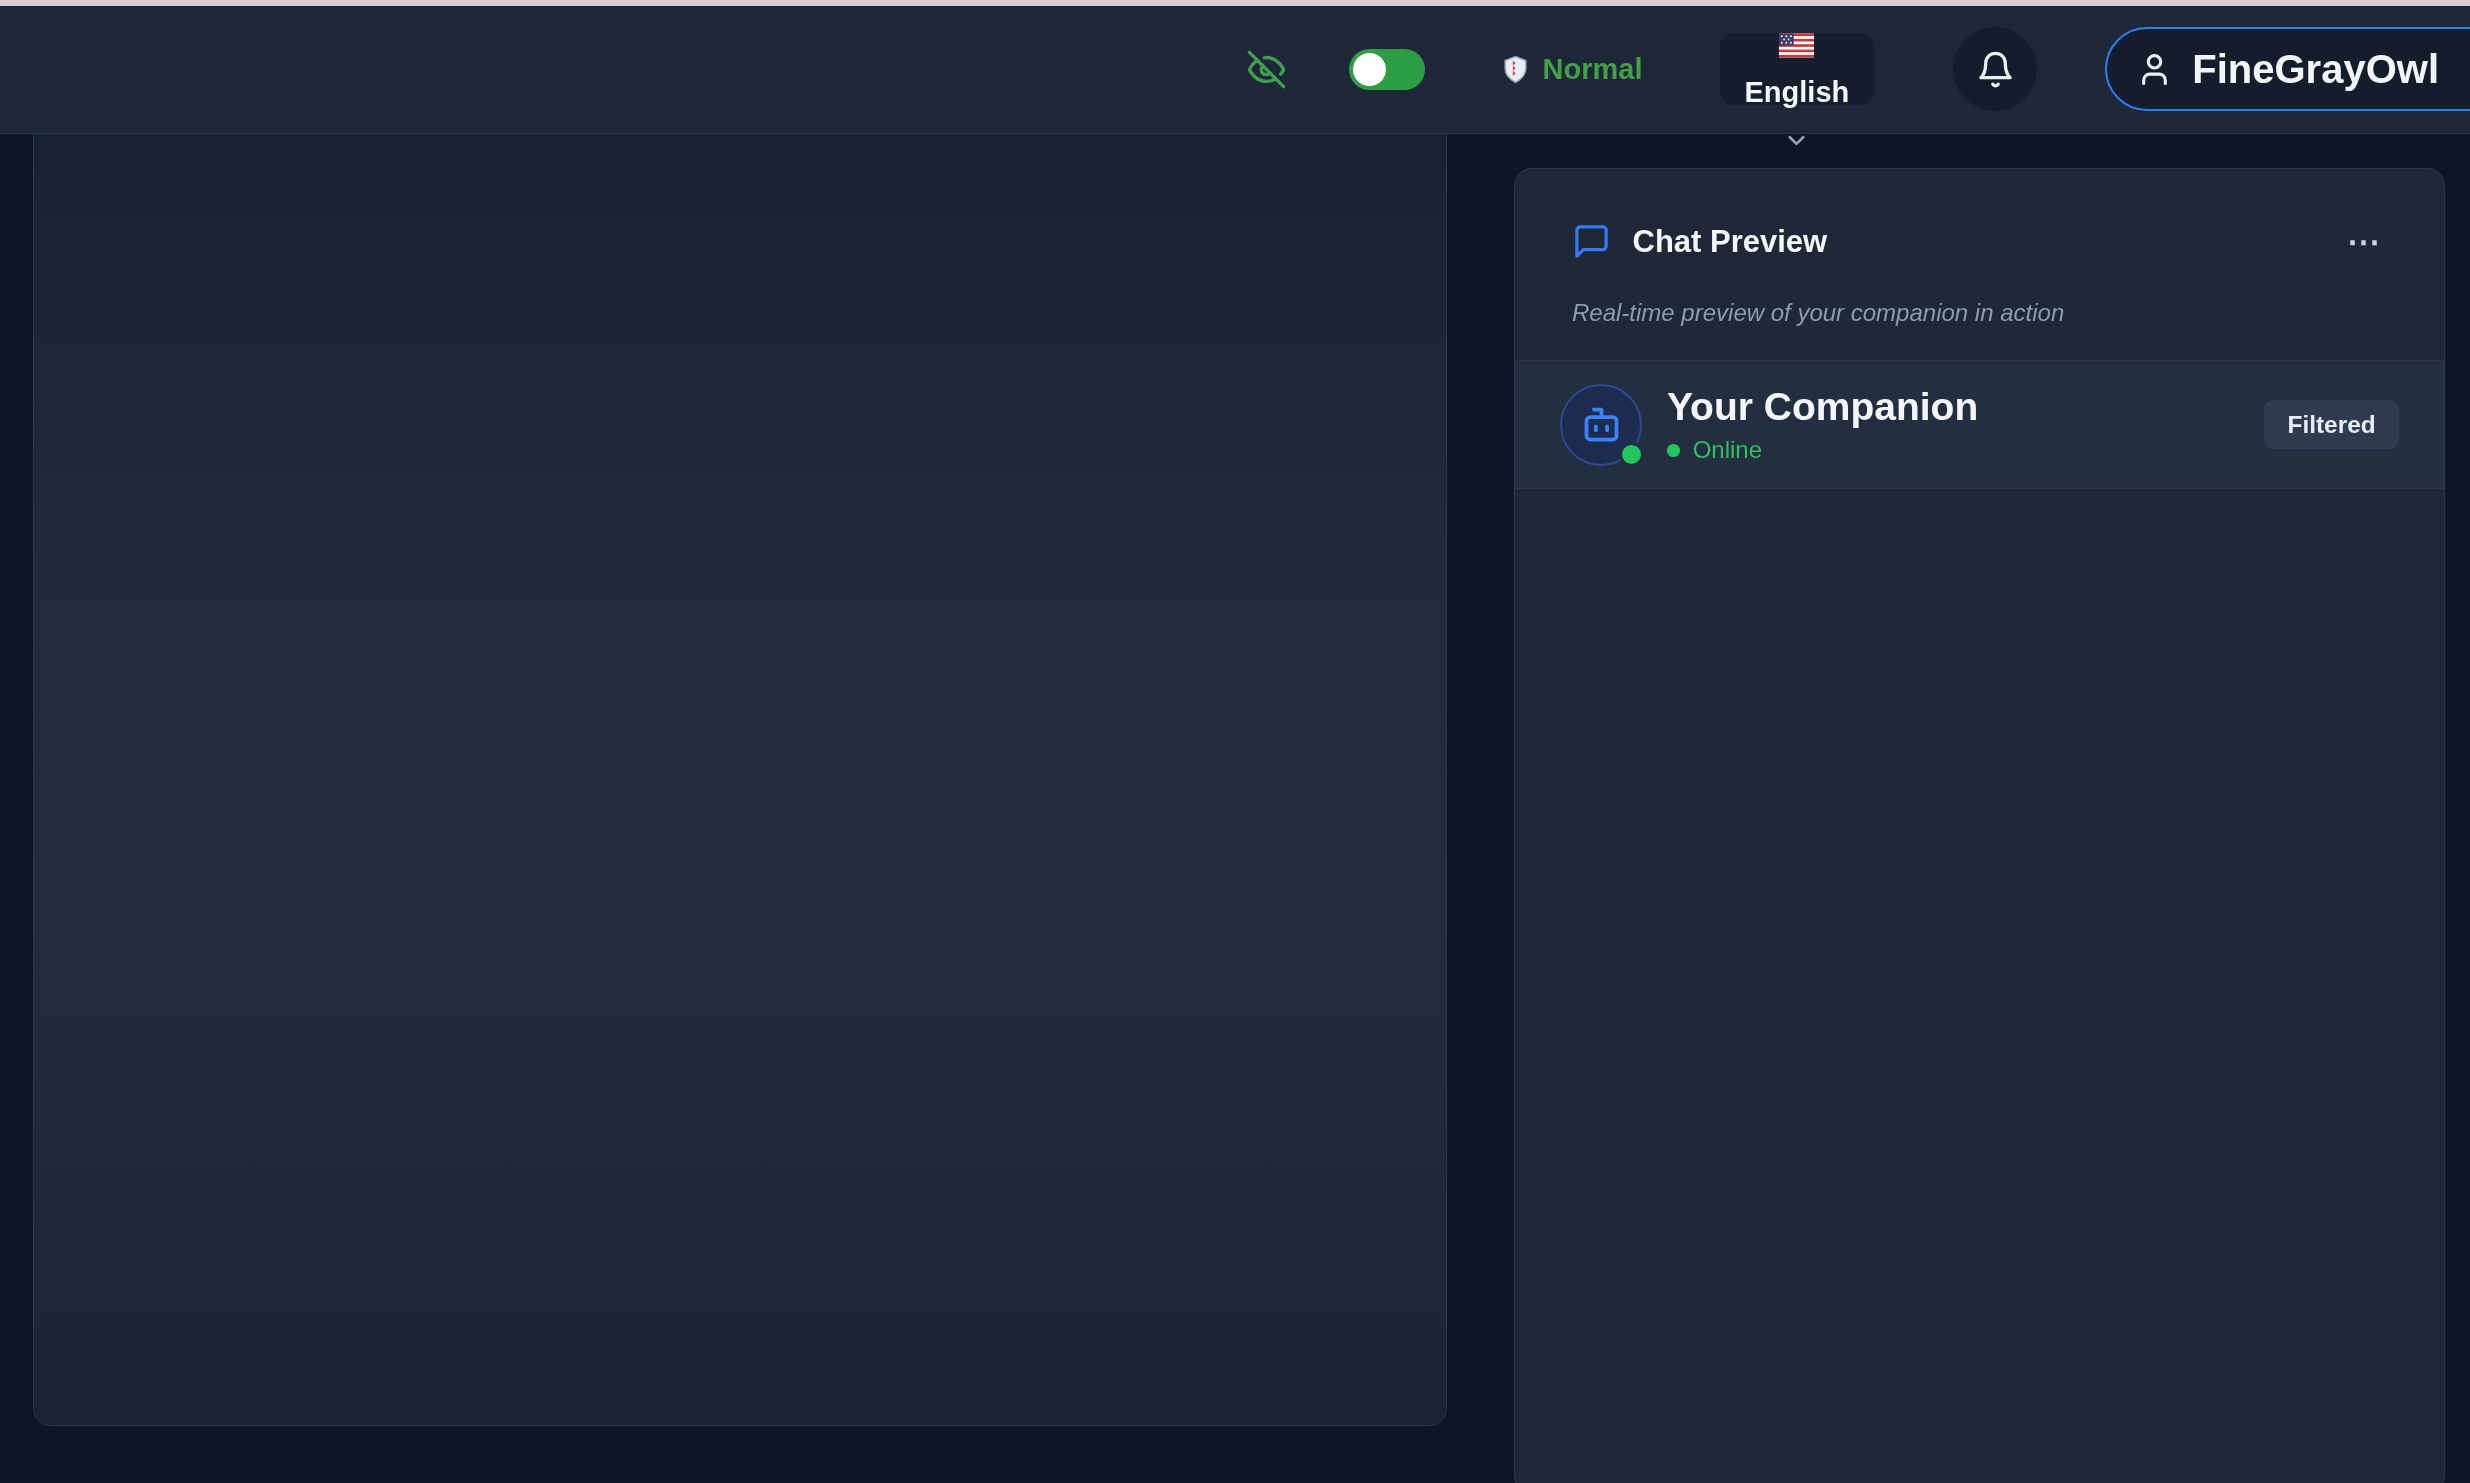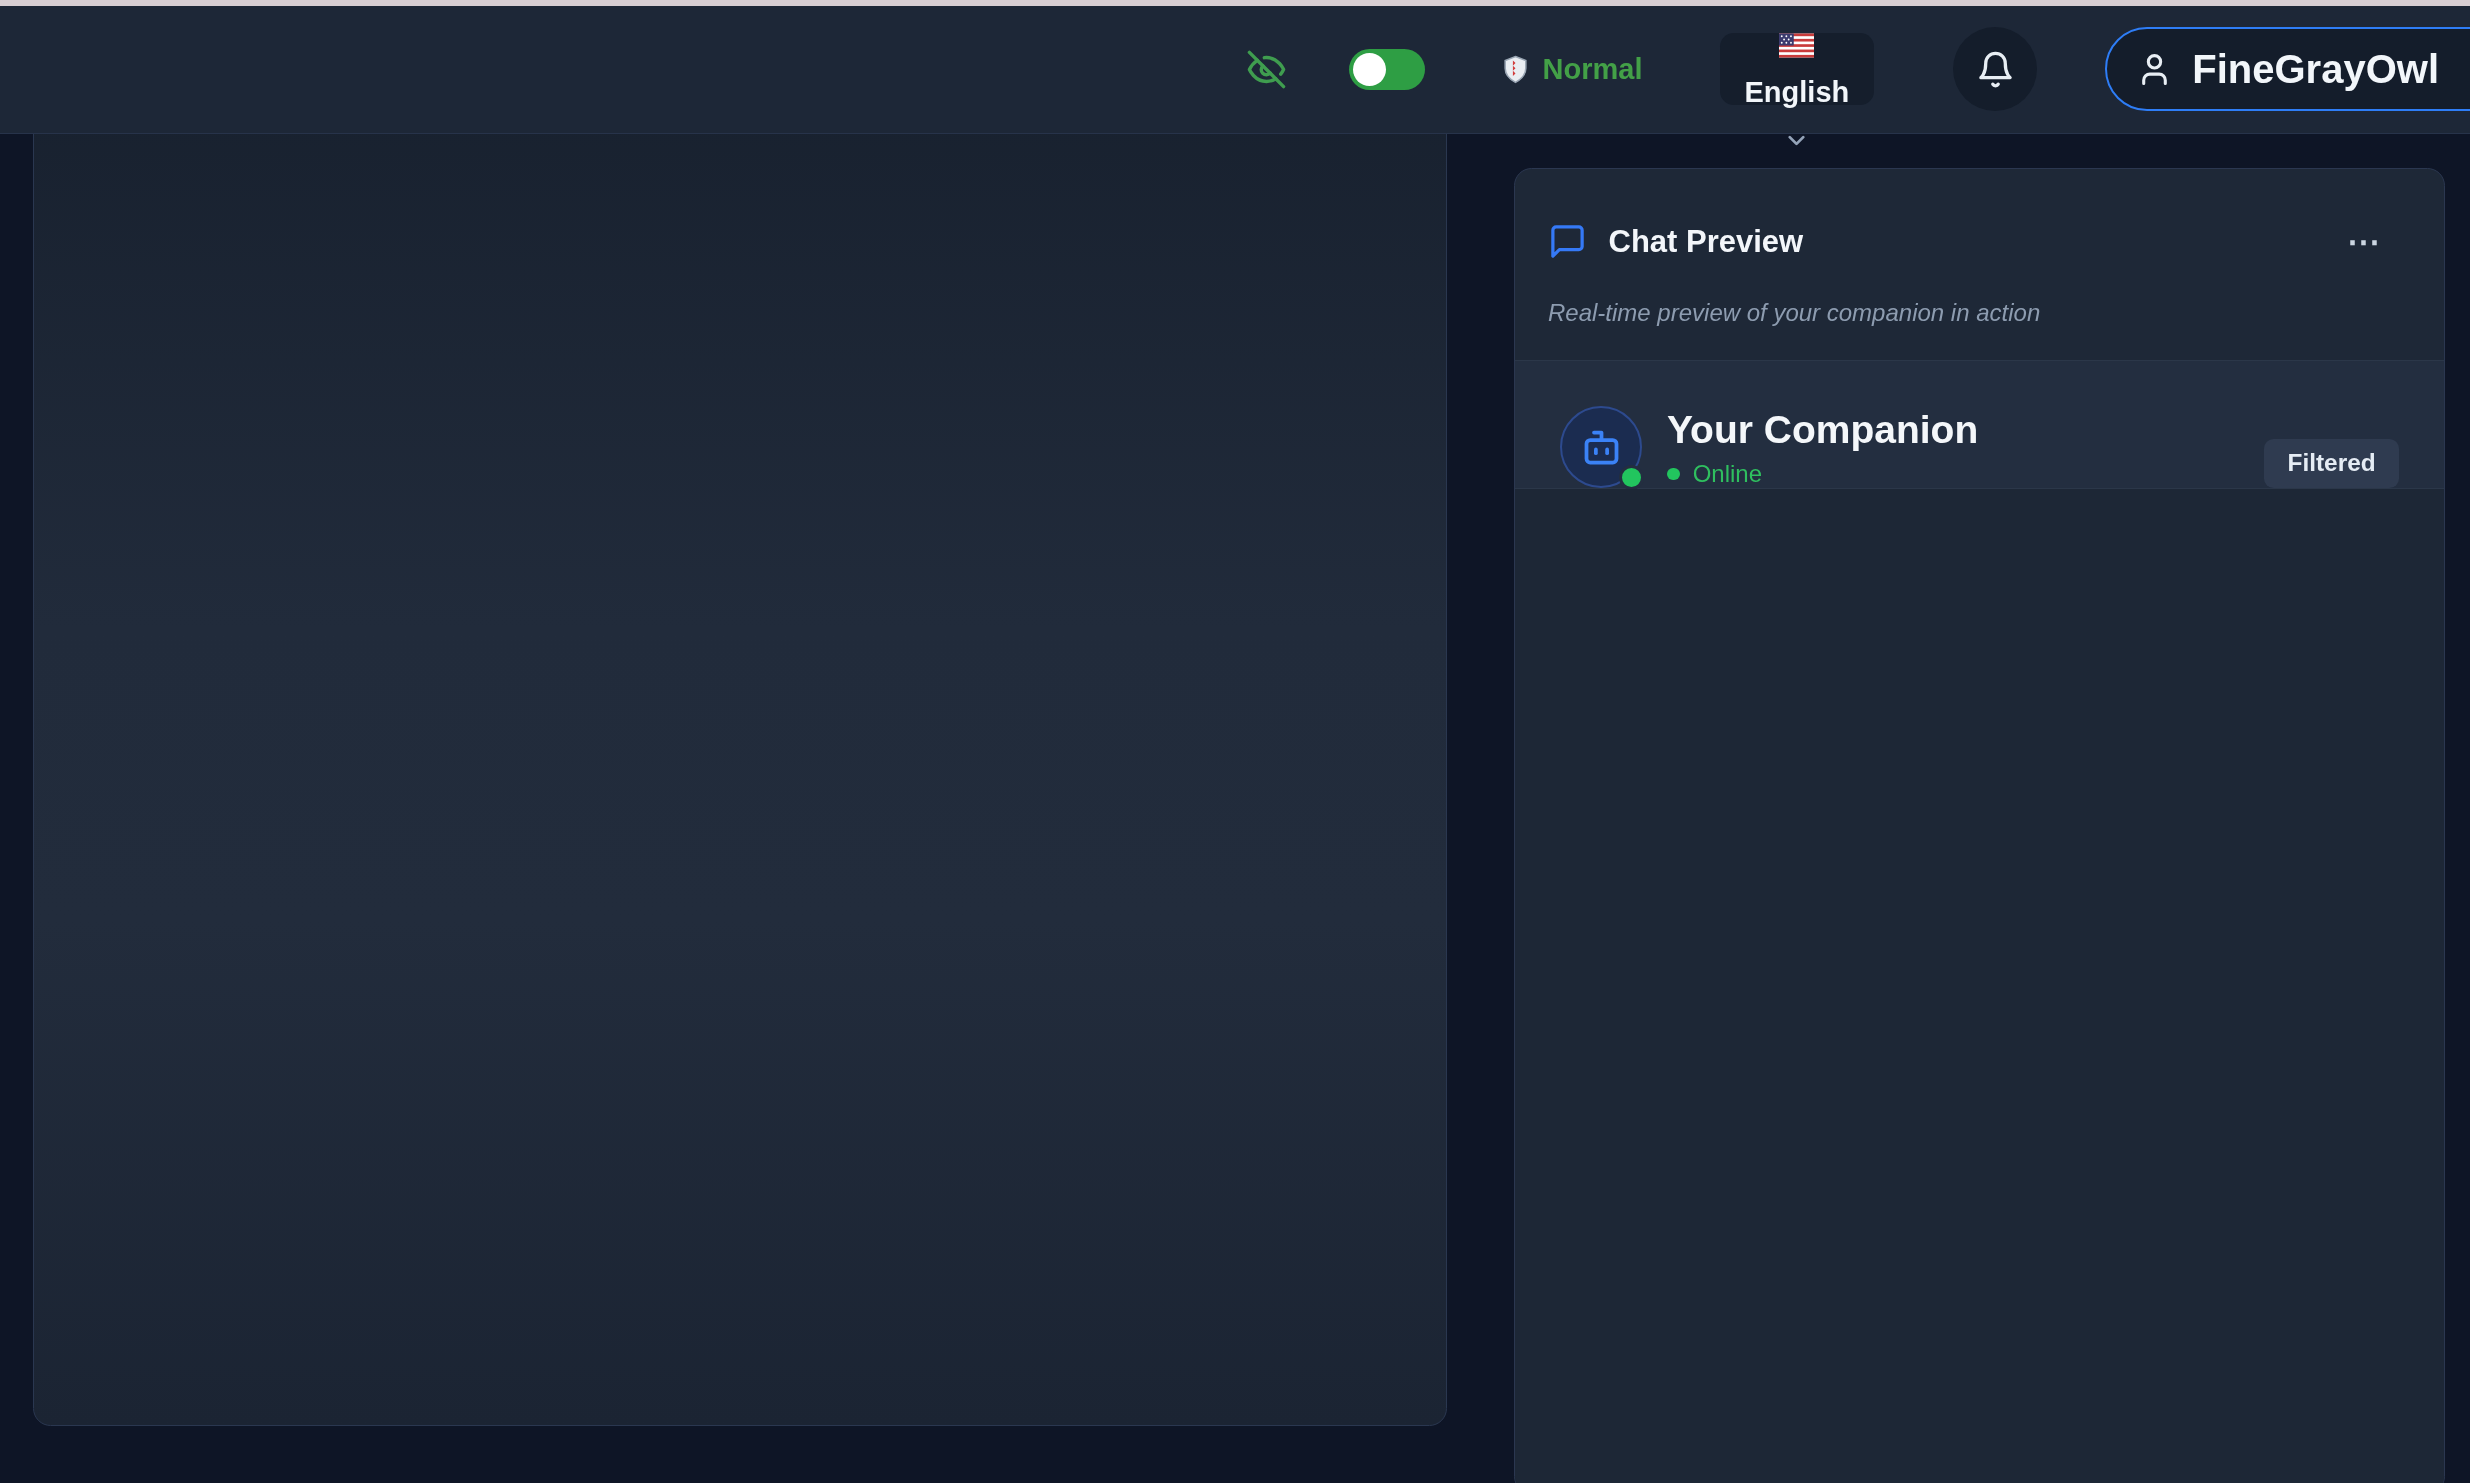"Chat Preview" .chat-head { padding: 53px 62px 0 33px -> 53px 62px 0 57px }
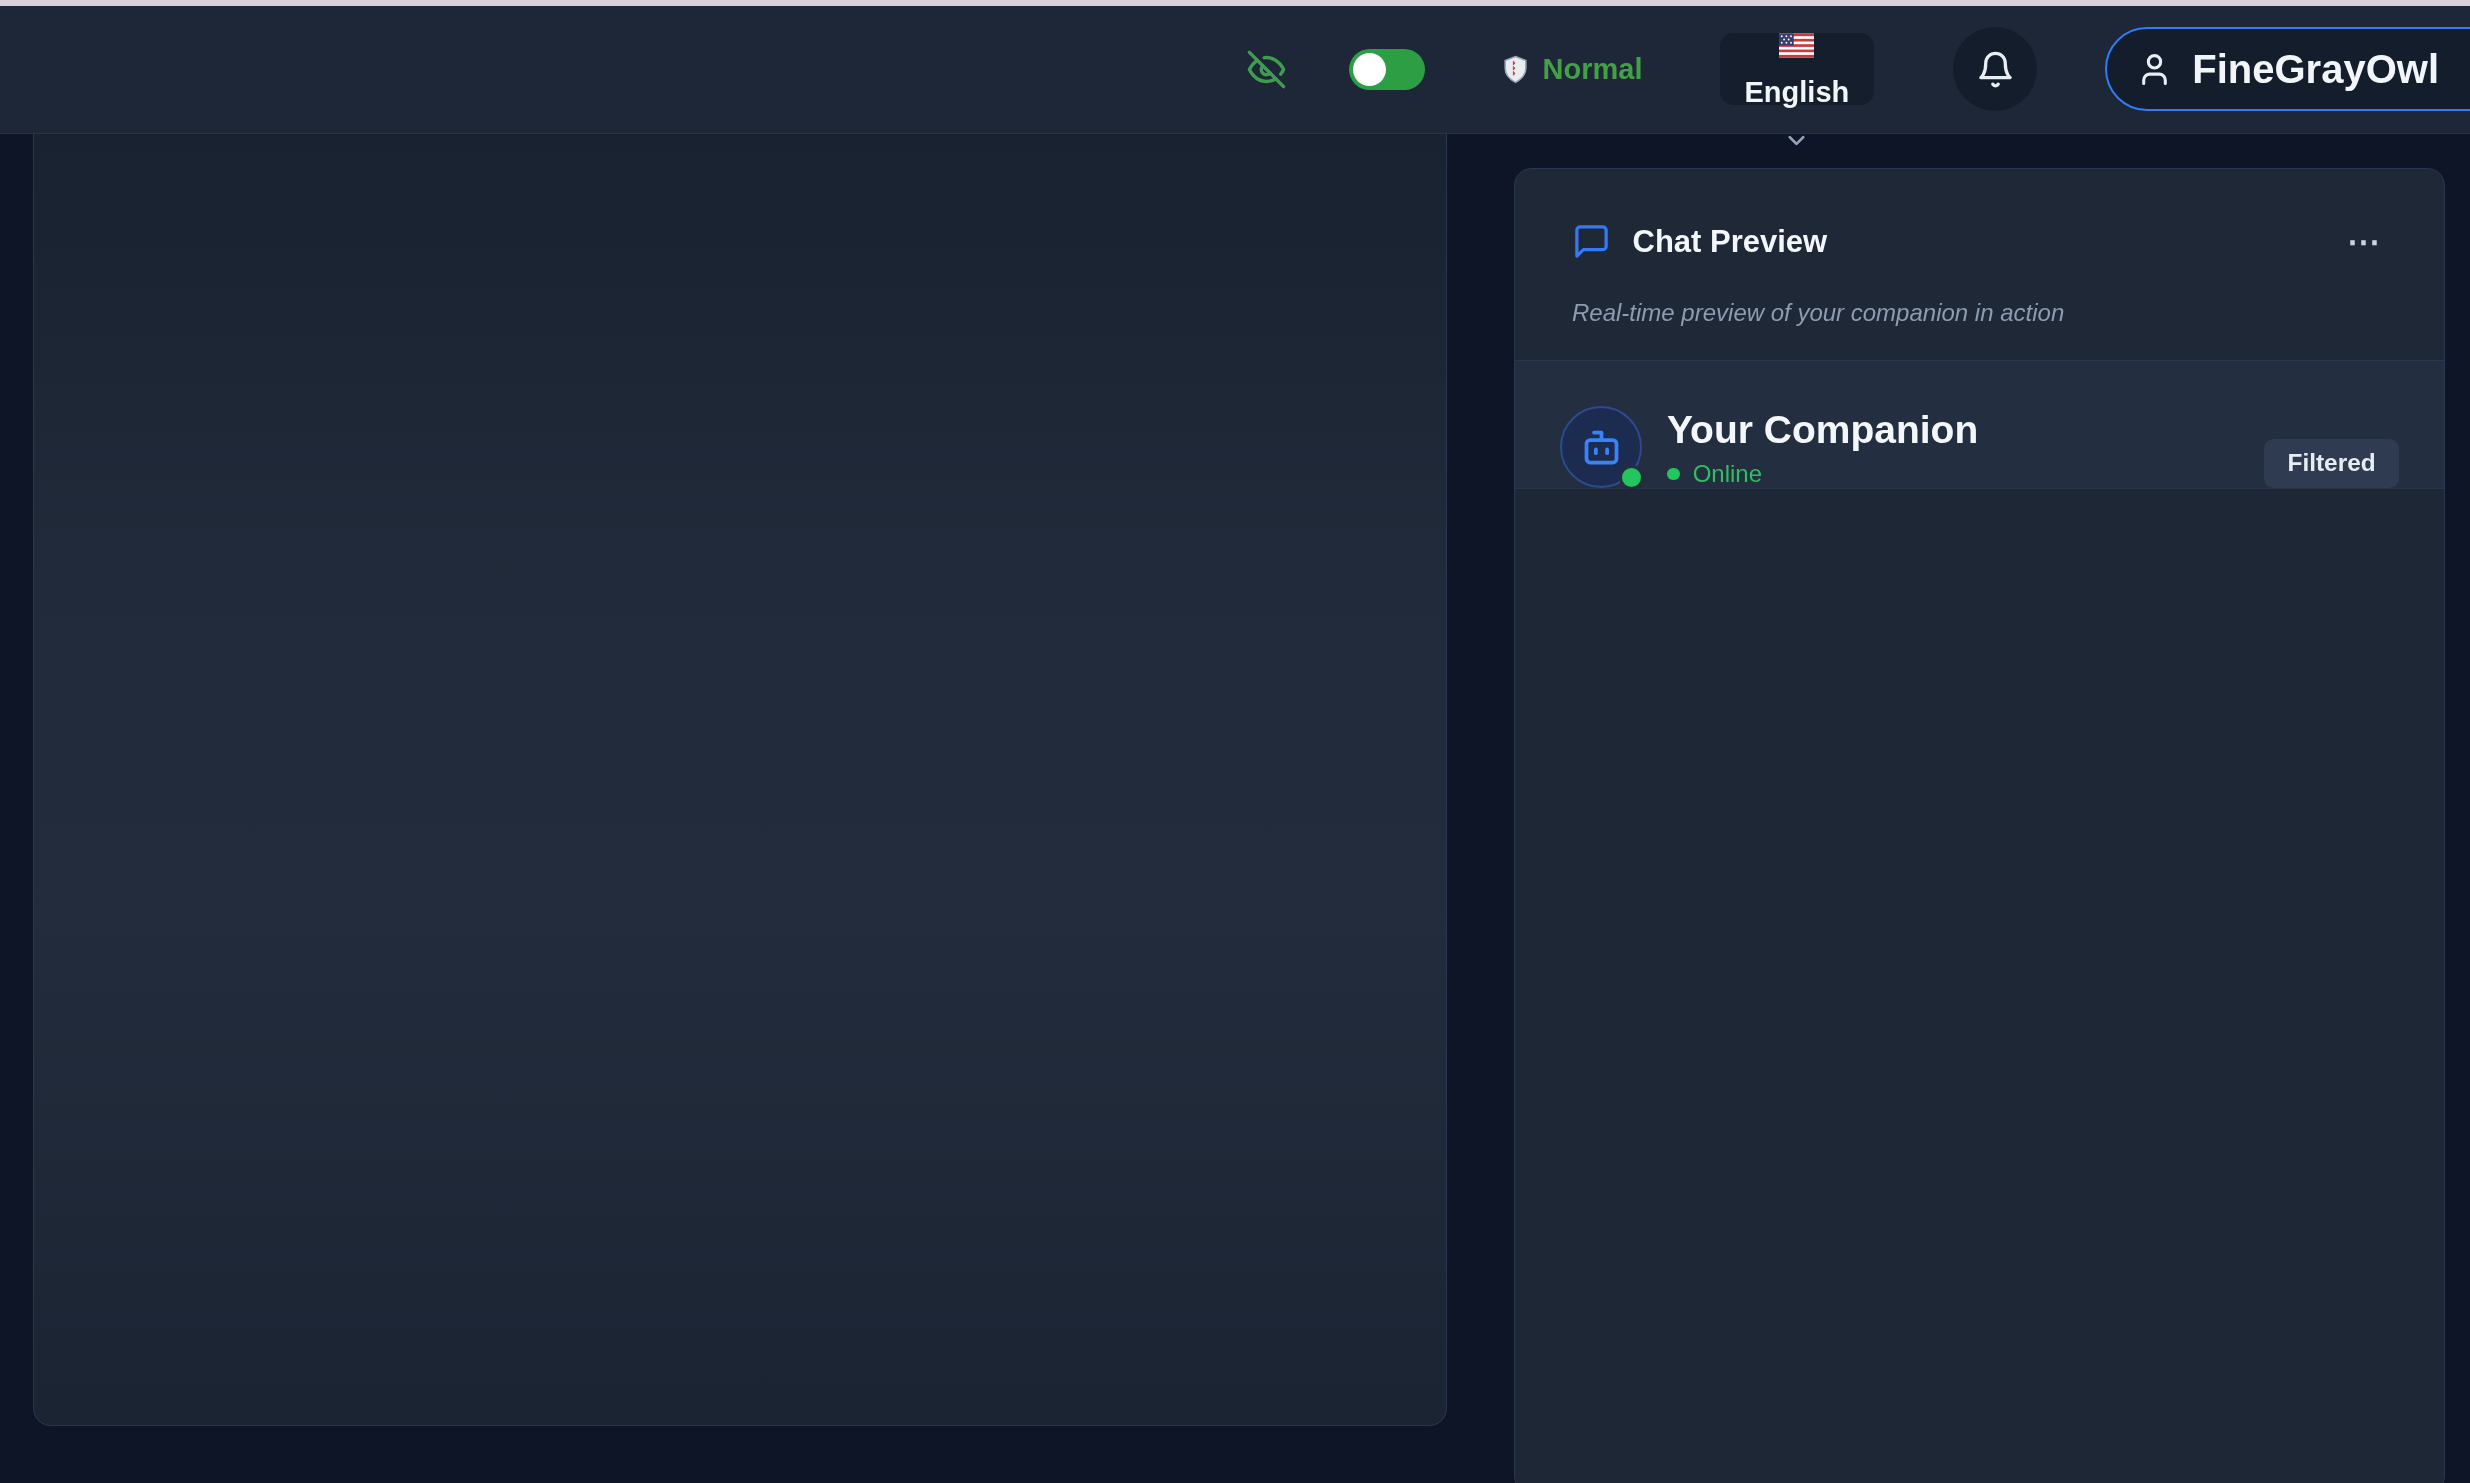"Your Companion" .companion-row { align-items: flex-end -> center }
